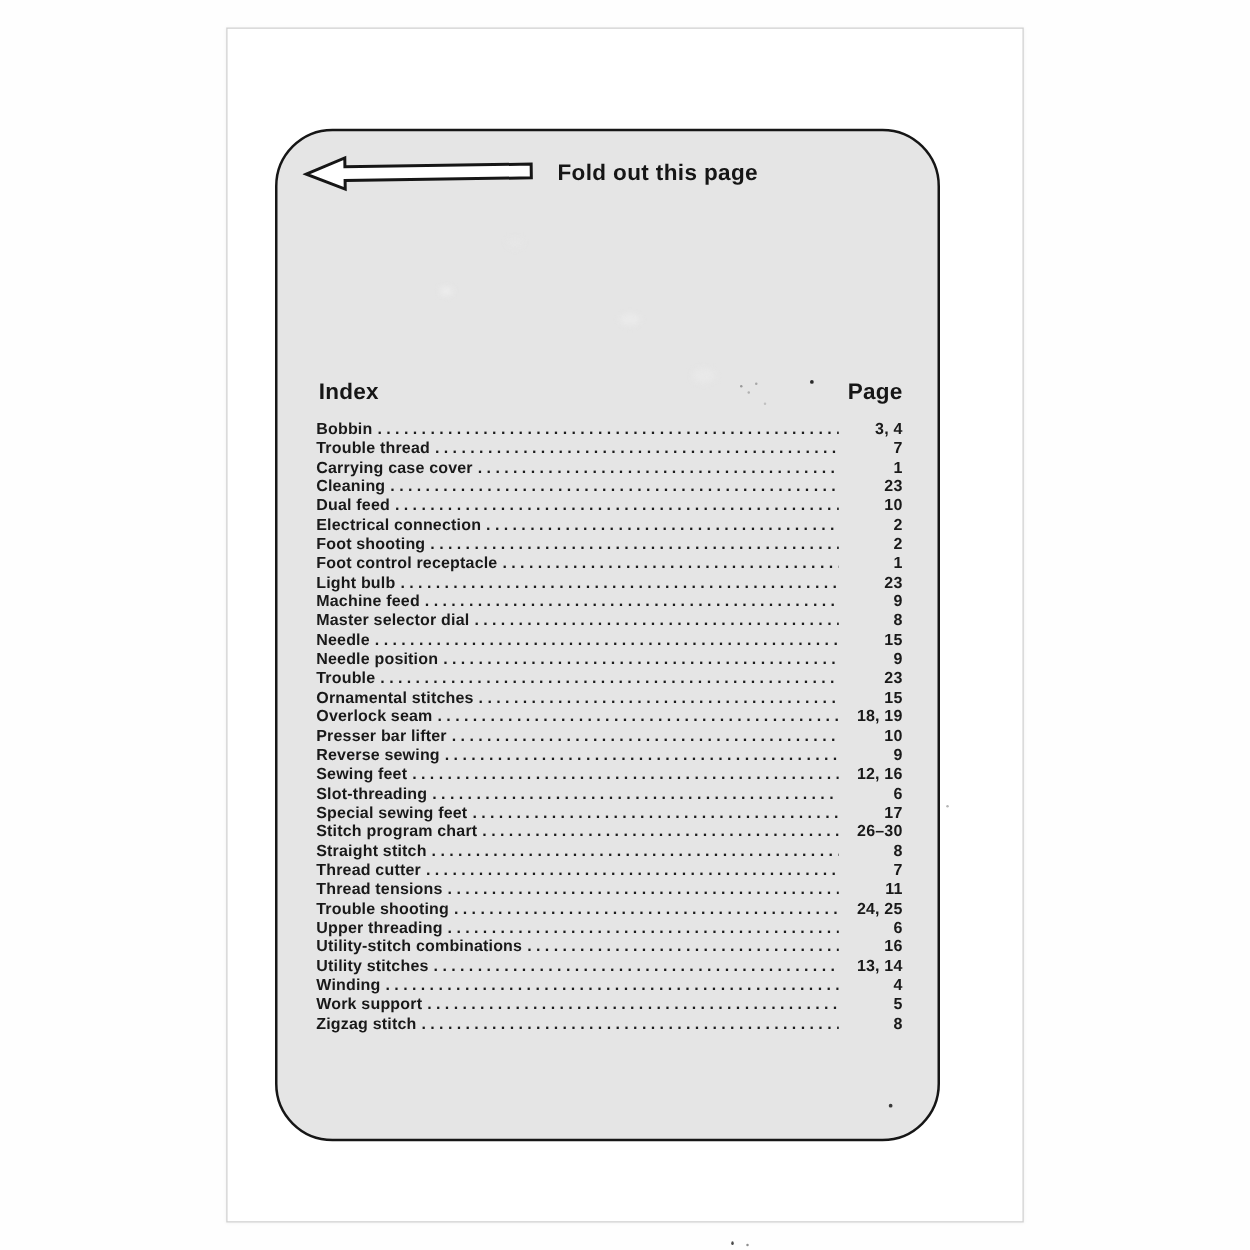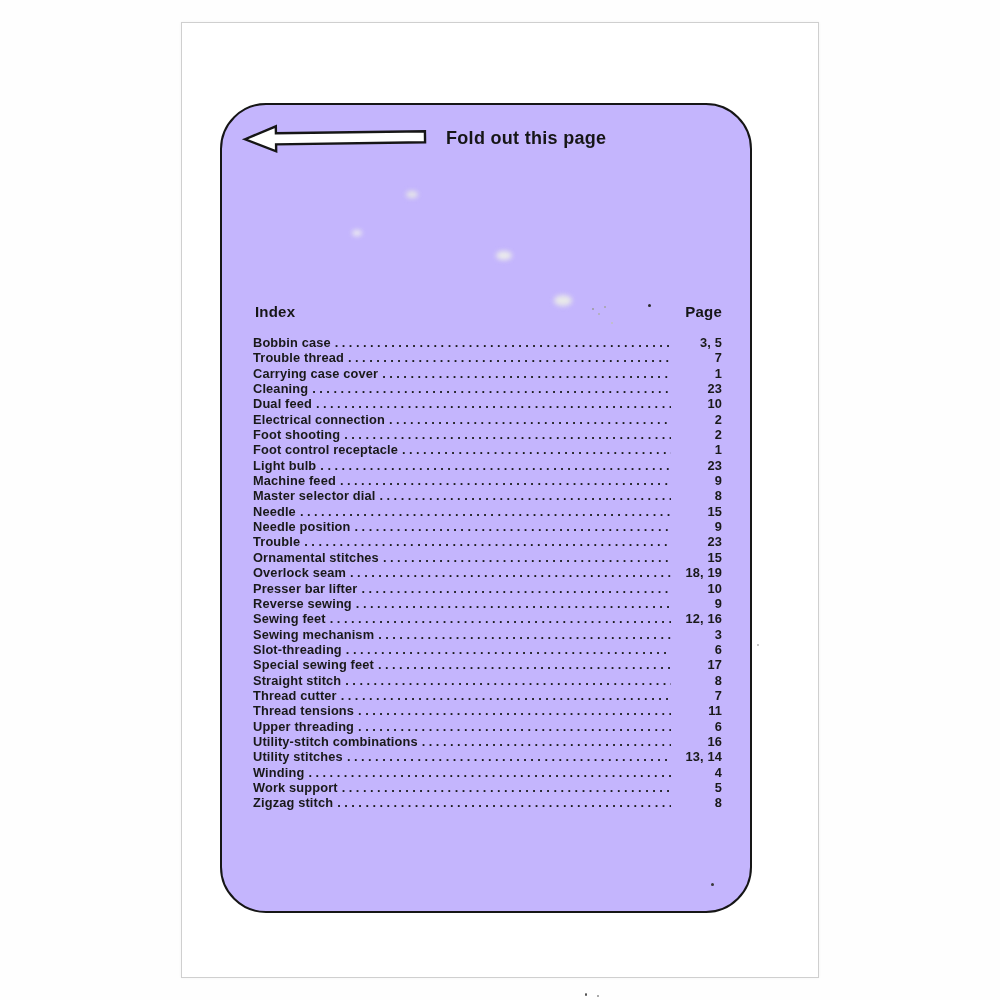"Fold out this page" .callout { background: #c4b5fd -> #e5e5e5 }
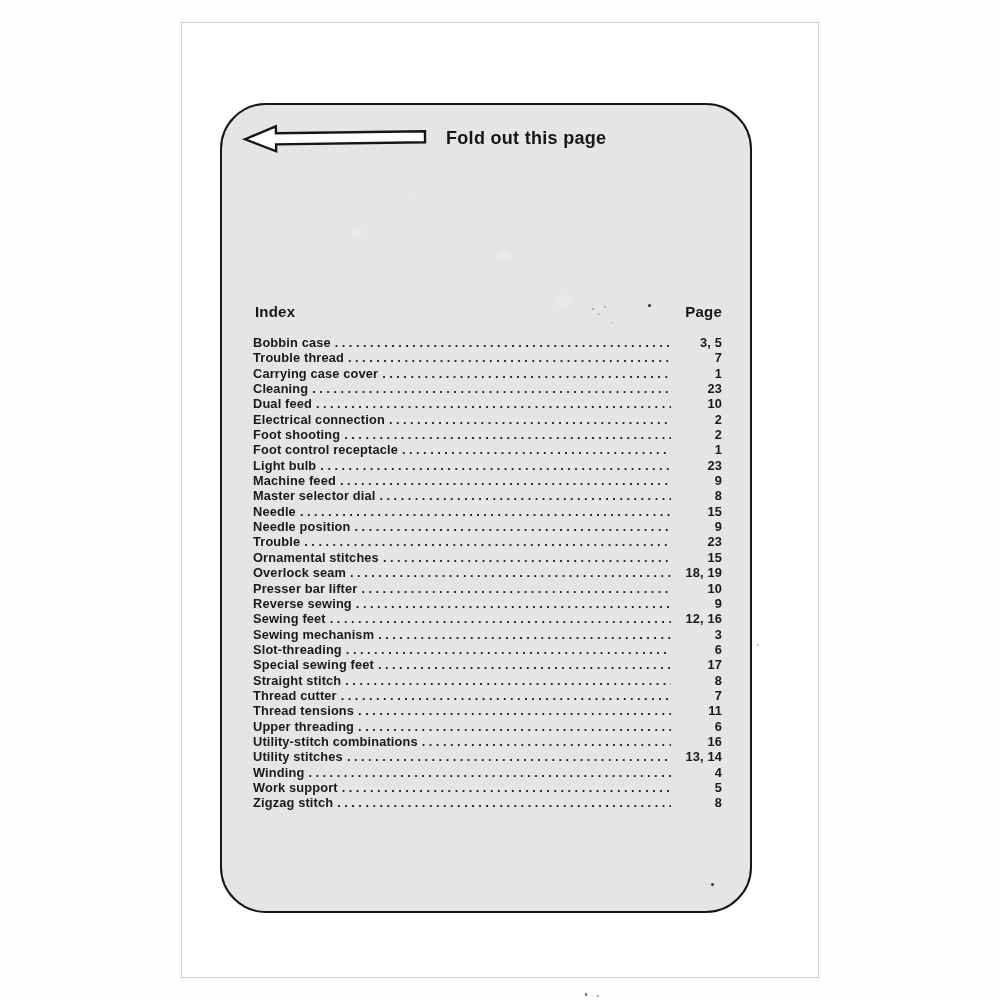"Index" .head-row { font-size: 15px -> 18px }
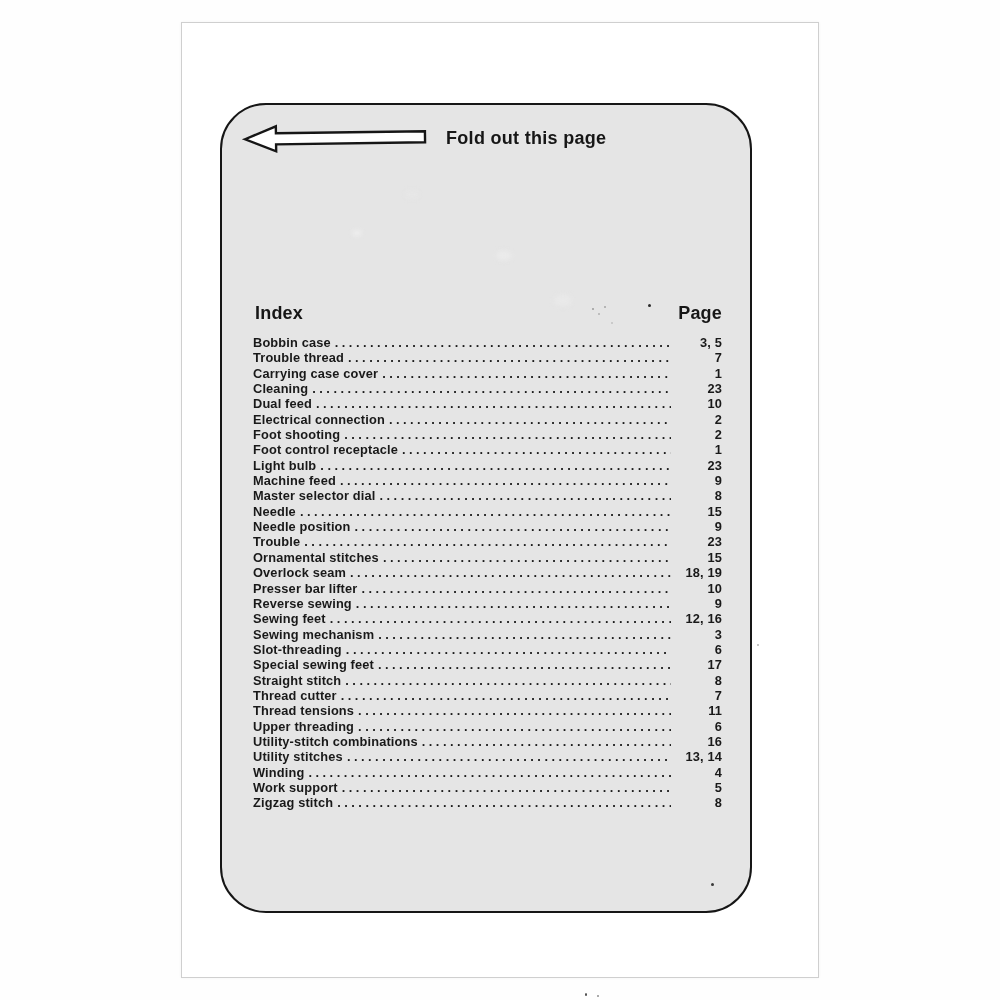"Bobbin" div.row { html: none -> <div> <span>Bobbin</span> <span></span> <span>3, 4</span> </div> }
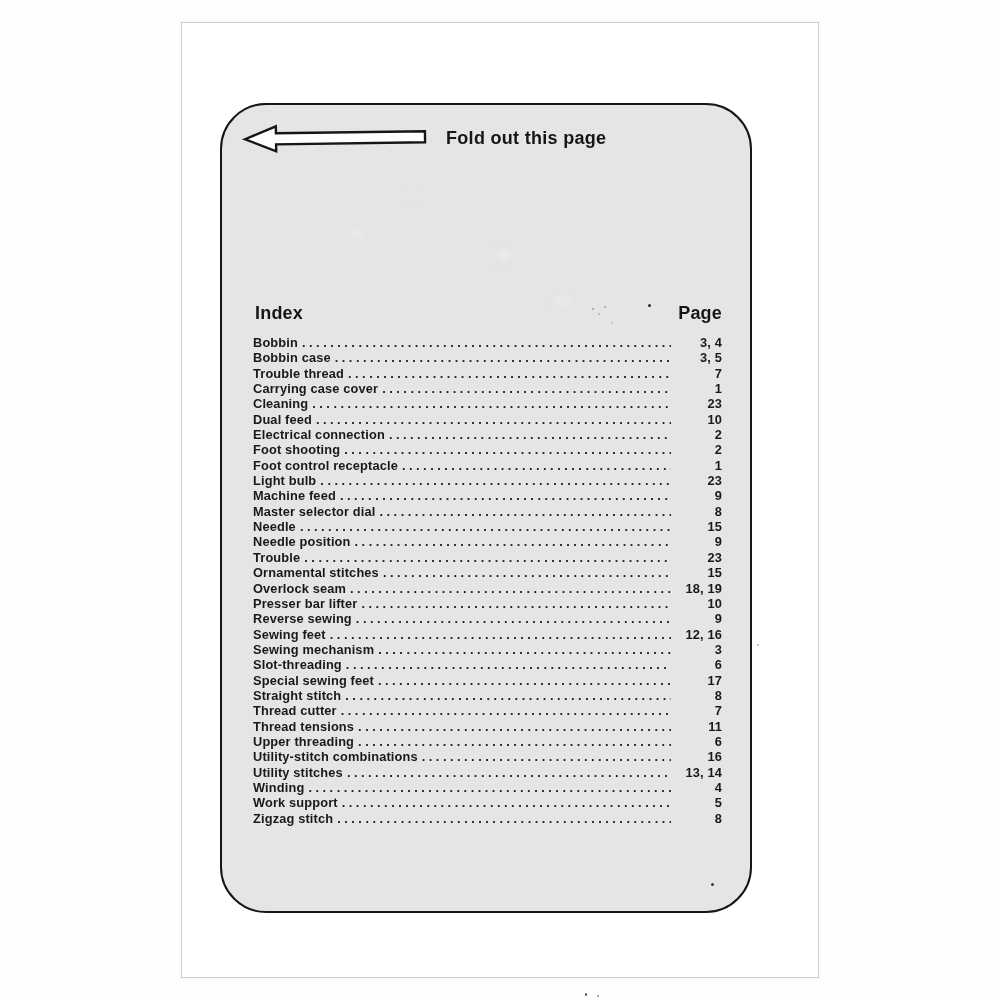"Bobbin case" div.row { html: <div> <span>Bobbin case</span> <span></span> <span>3, 5</span> </div> -> none }
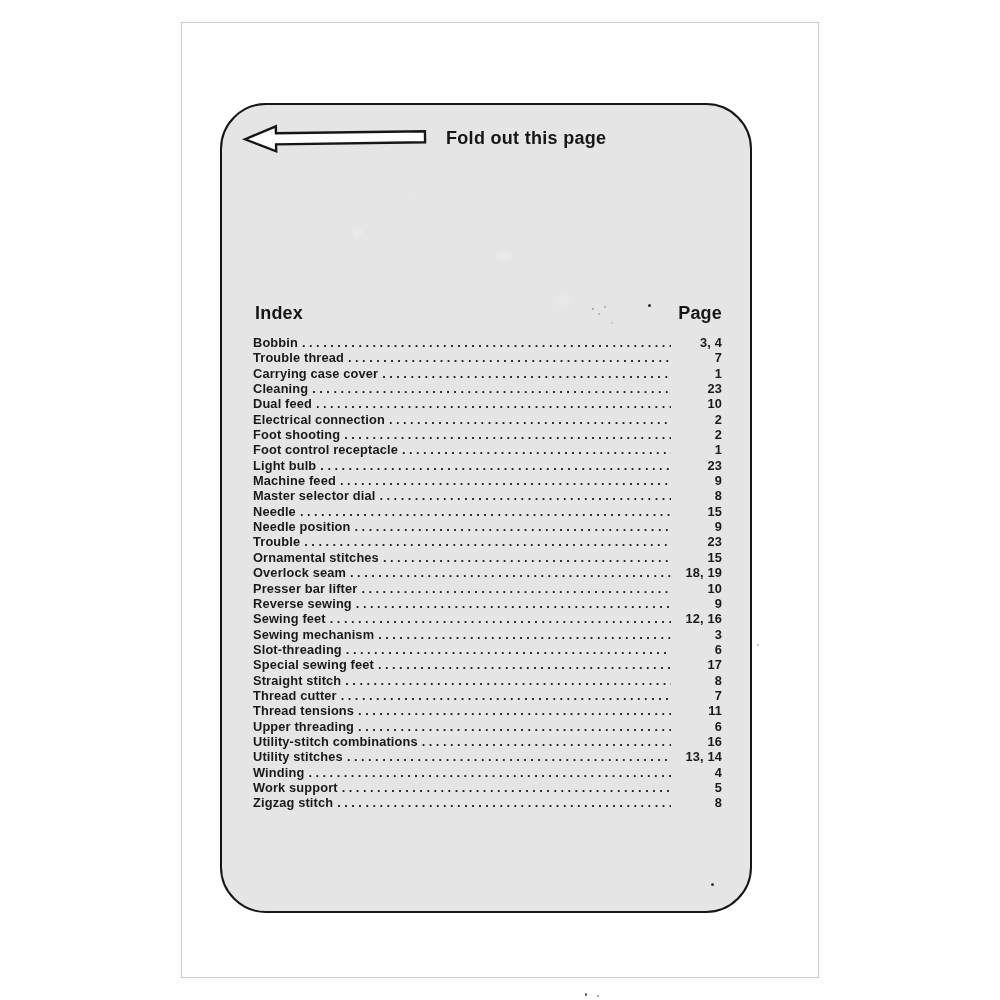"Sewing mechanism" div.row { html: <div> <span>Sewing mechanism</span> <span></span> <span>3</span> </div> -> none }
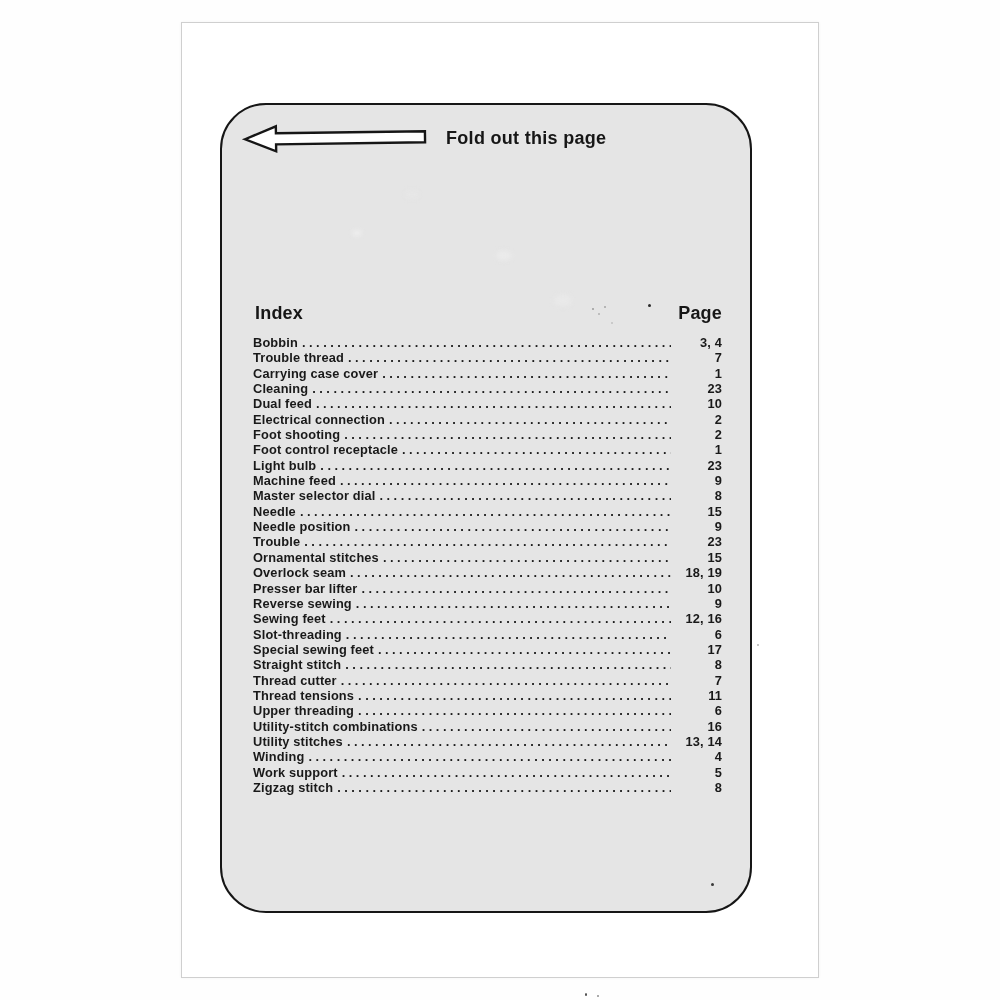"Stitch program chart" div.row { html: none -> <div> <span>Stitch program chart</span> <span></span> <span>26–30</span> </div> }
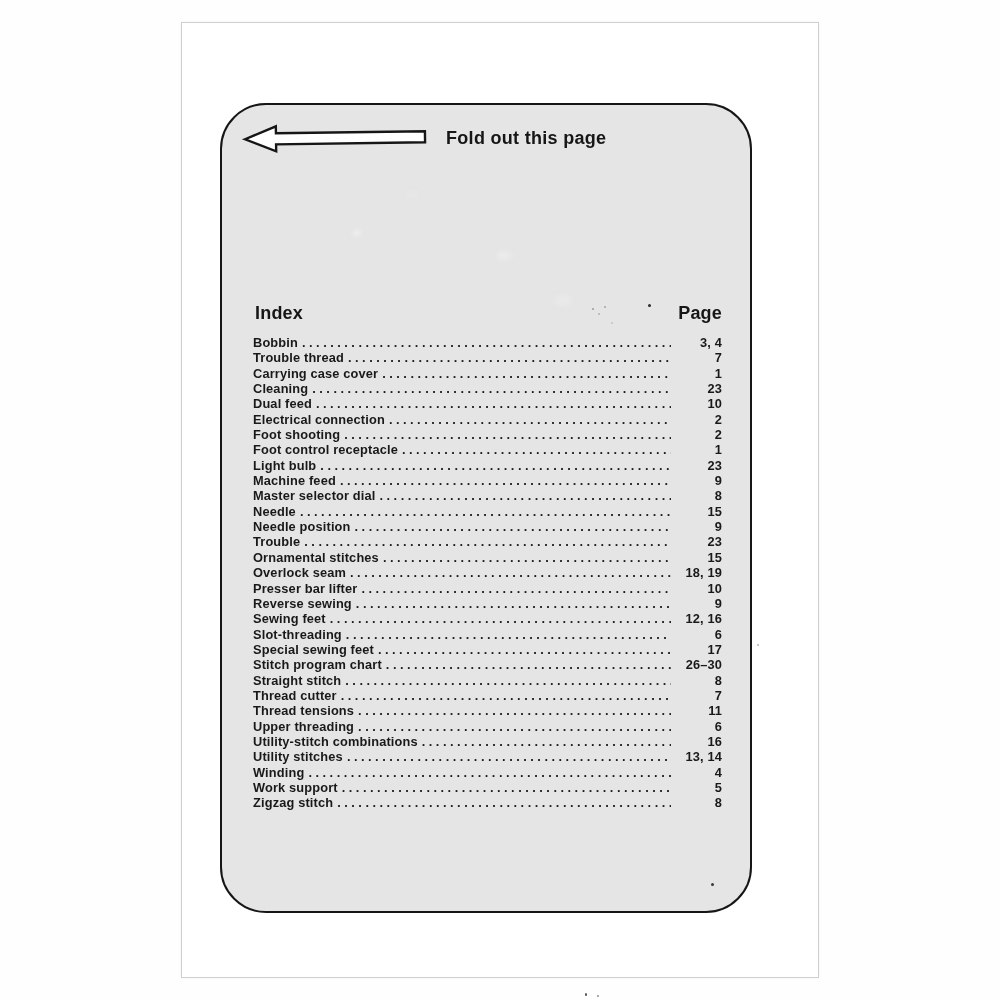"Trouble shooting" div.row { html: none -> <div> <span>Trouble shooting</span> <span></span> <span>24, 25</span> </div> }
